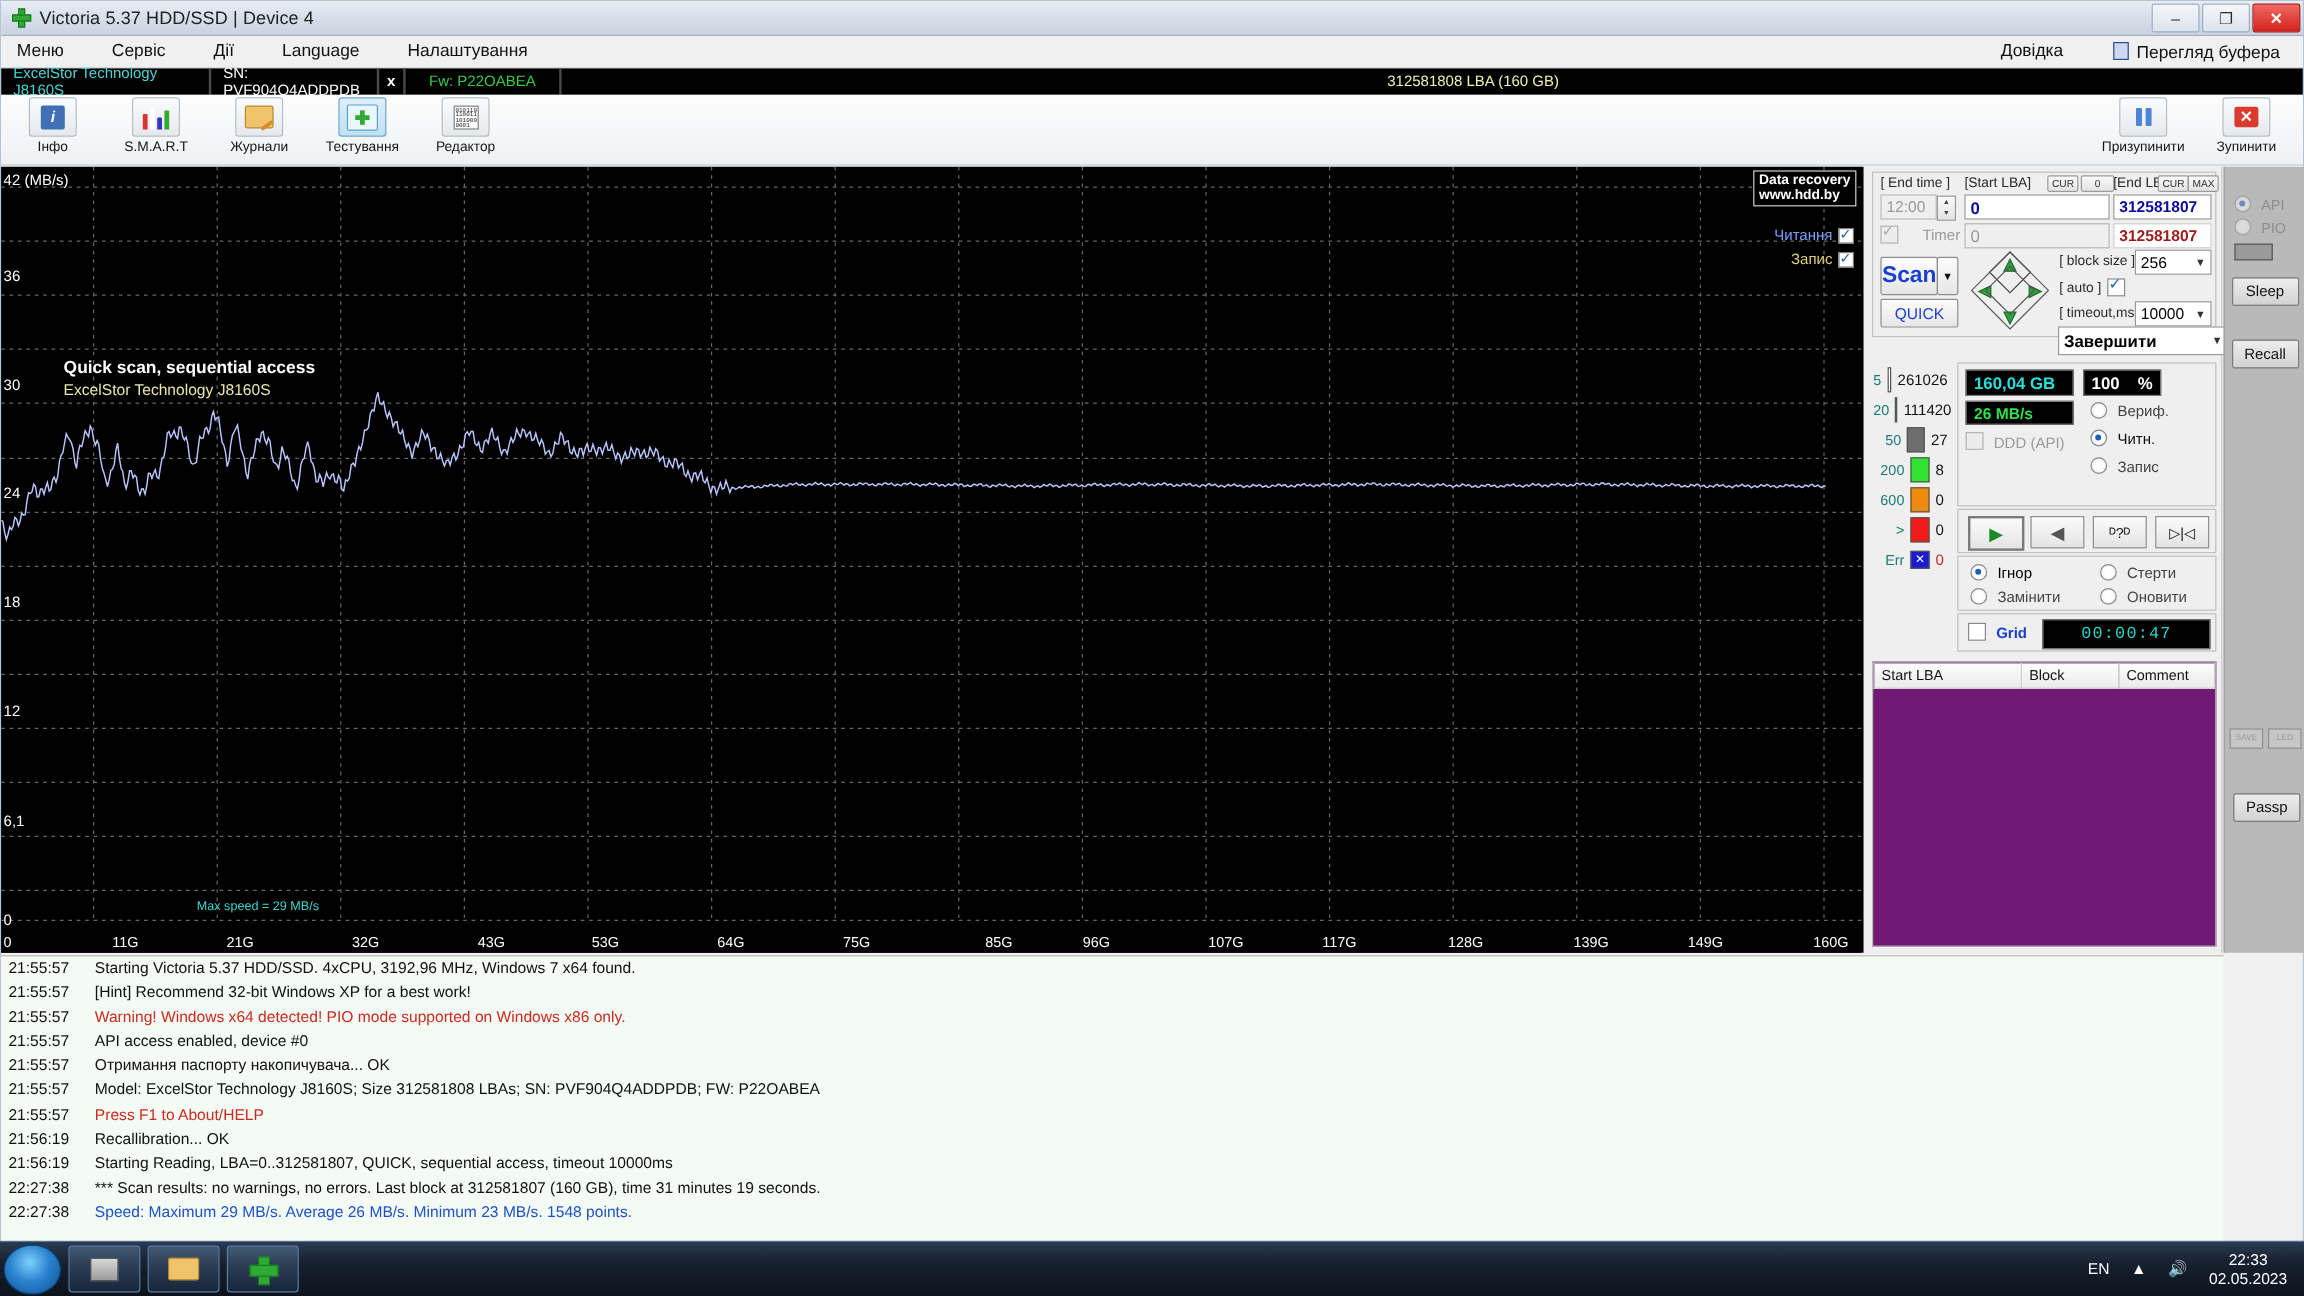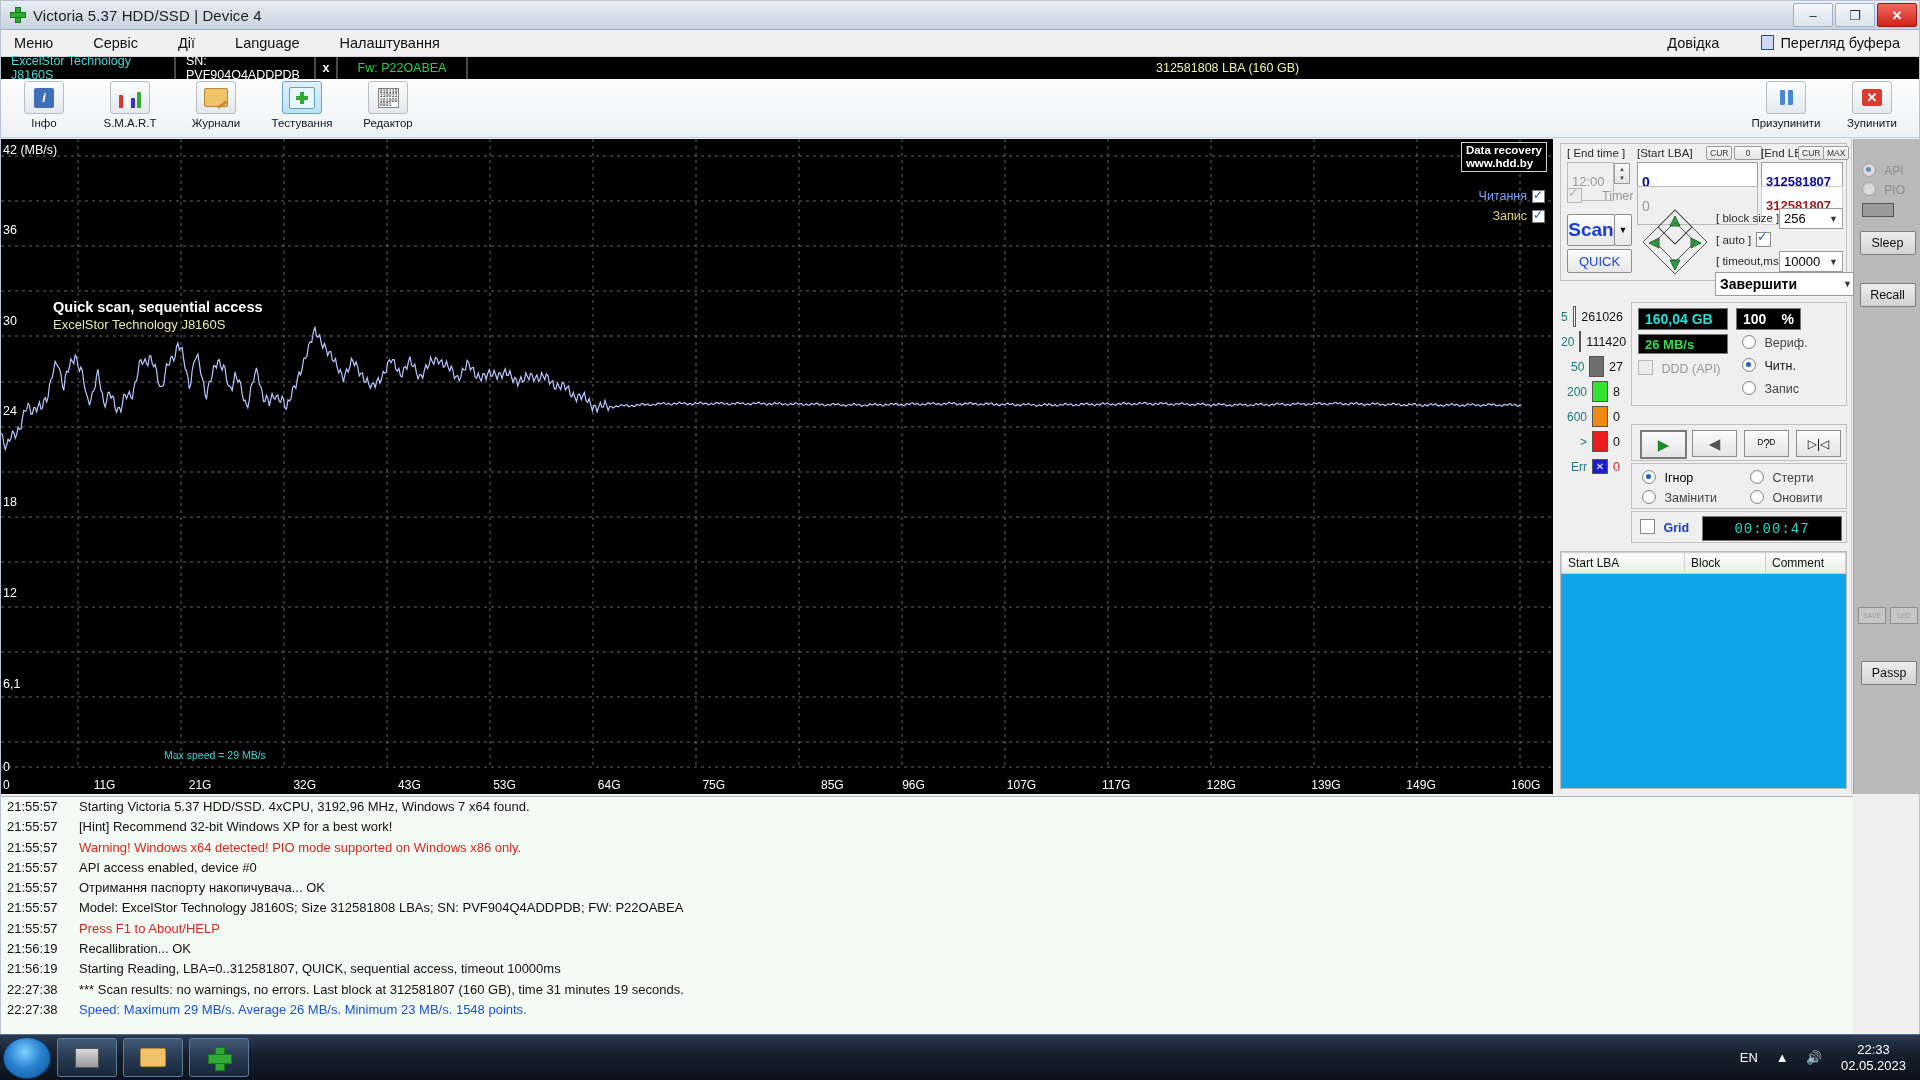"12:00" .inp { height: 39px -> 21px }
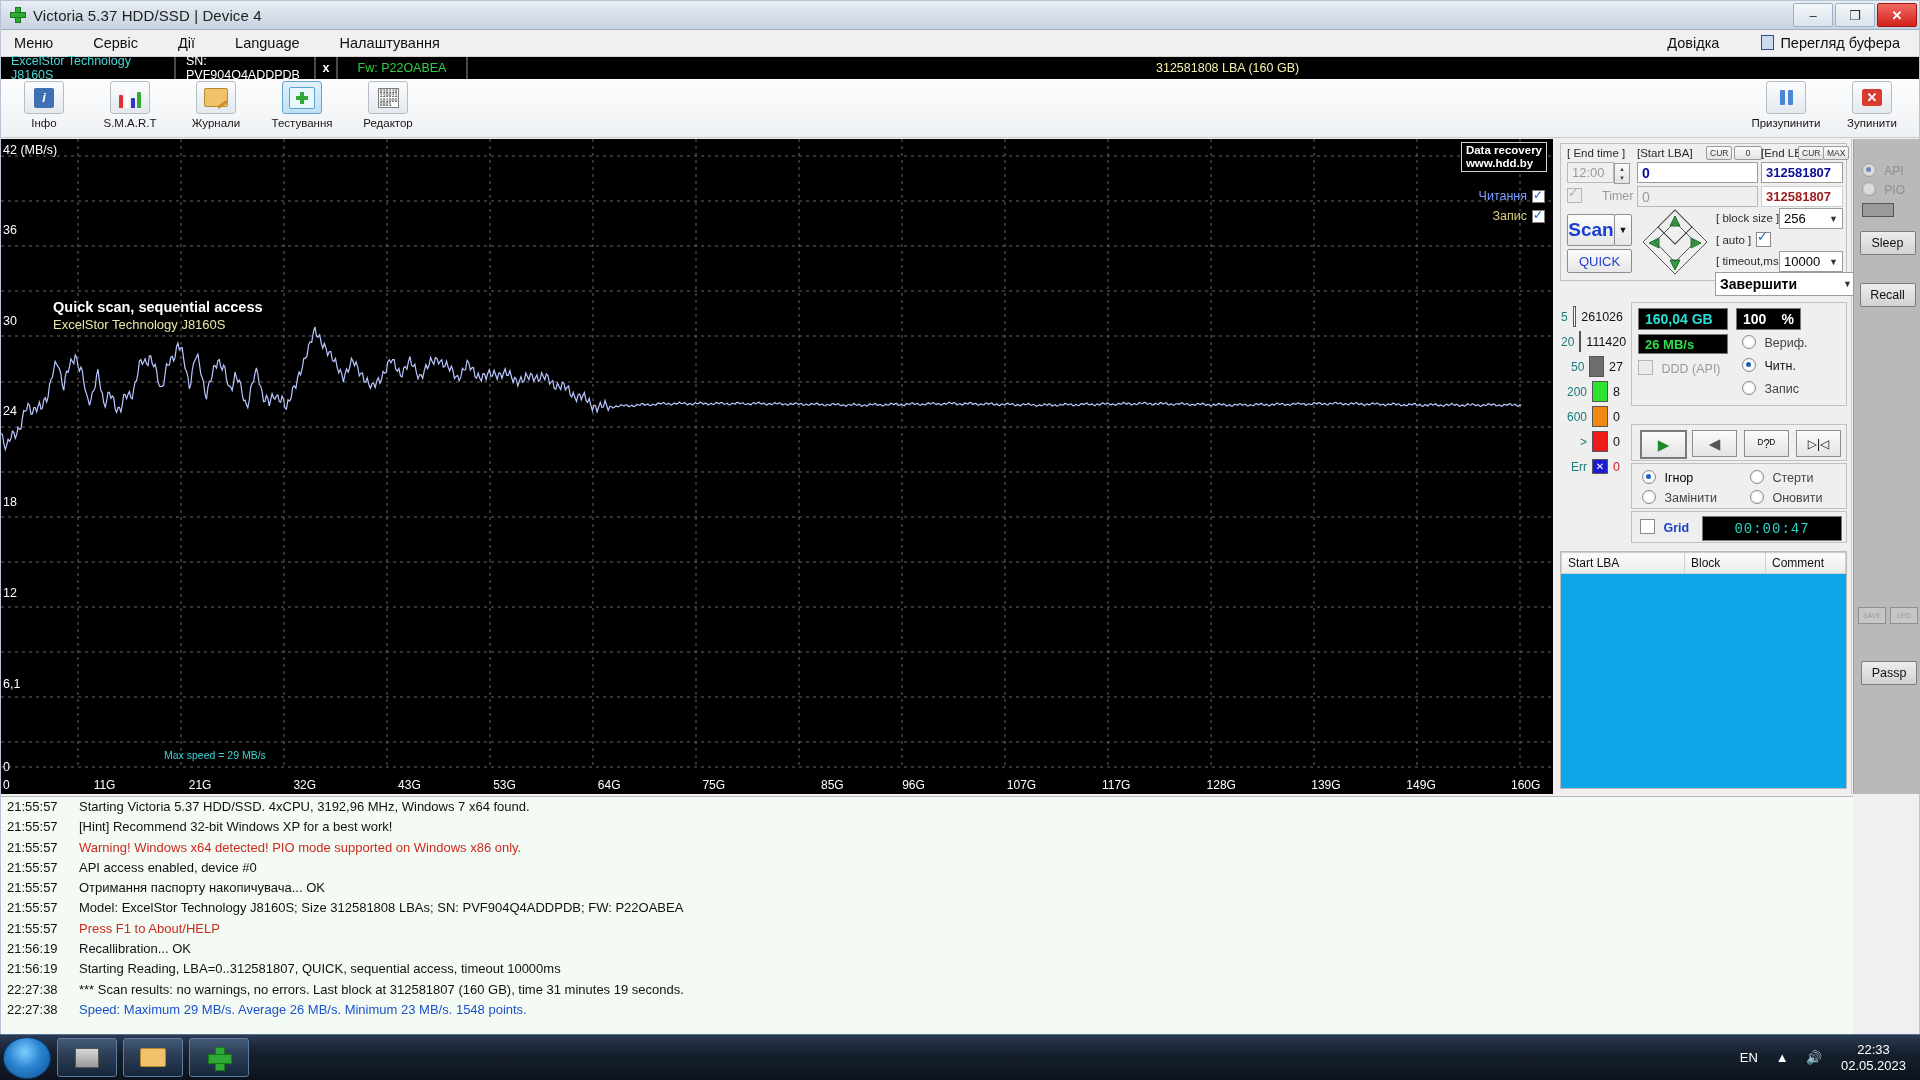"160,04 GB" div.grp { height: 104px -> 120px }
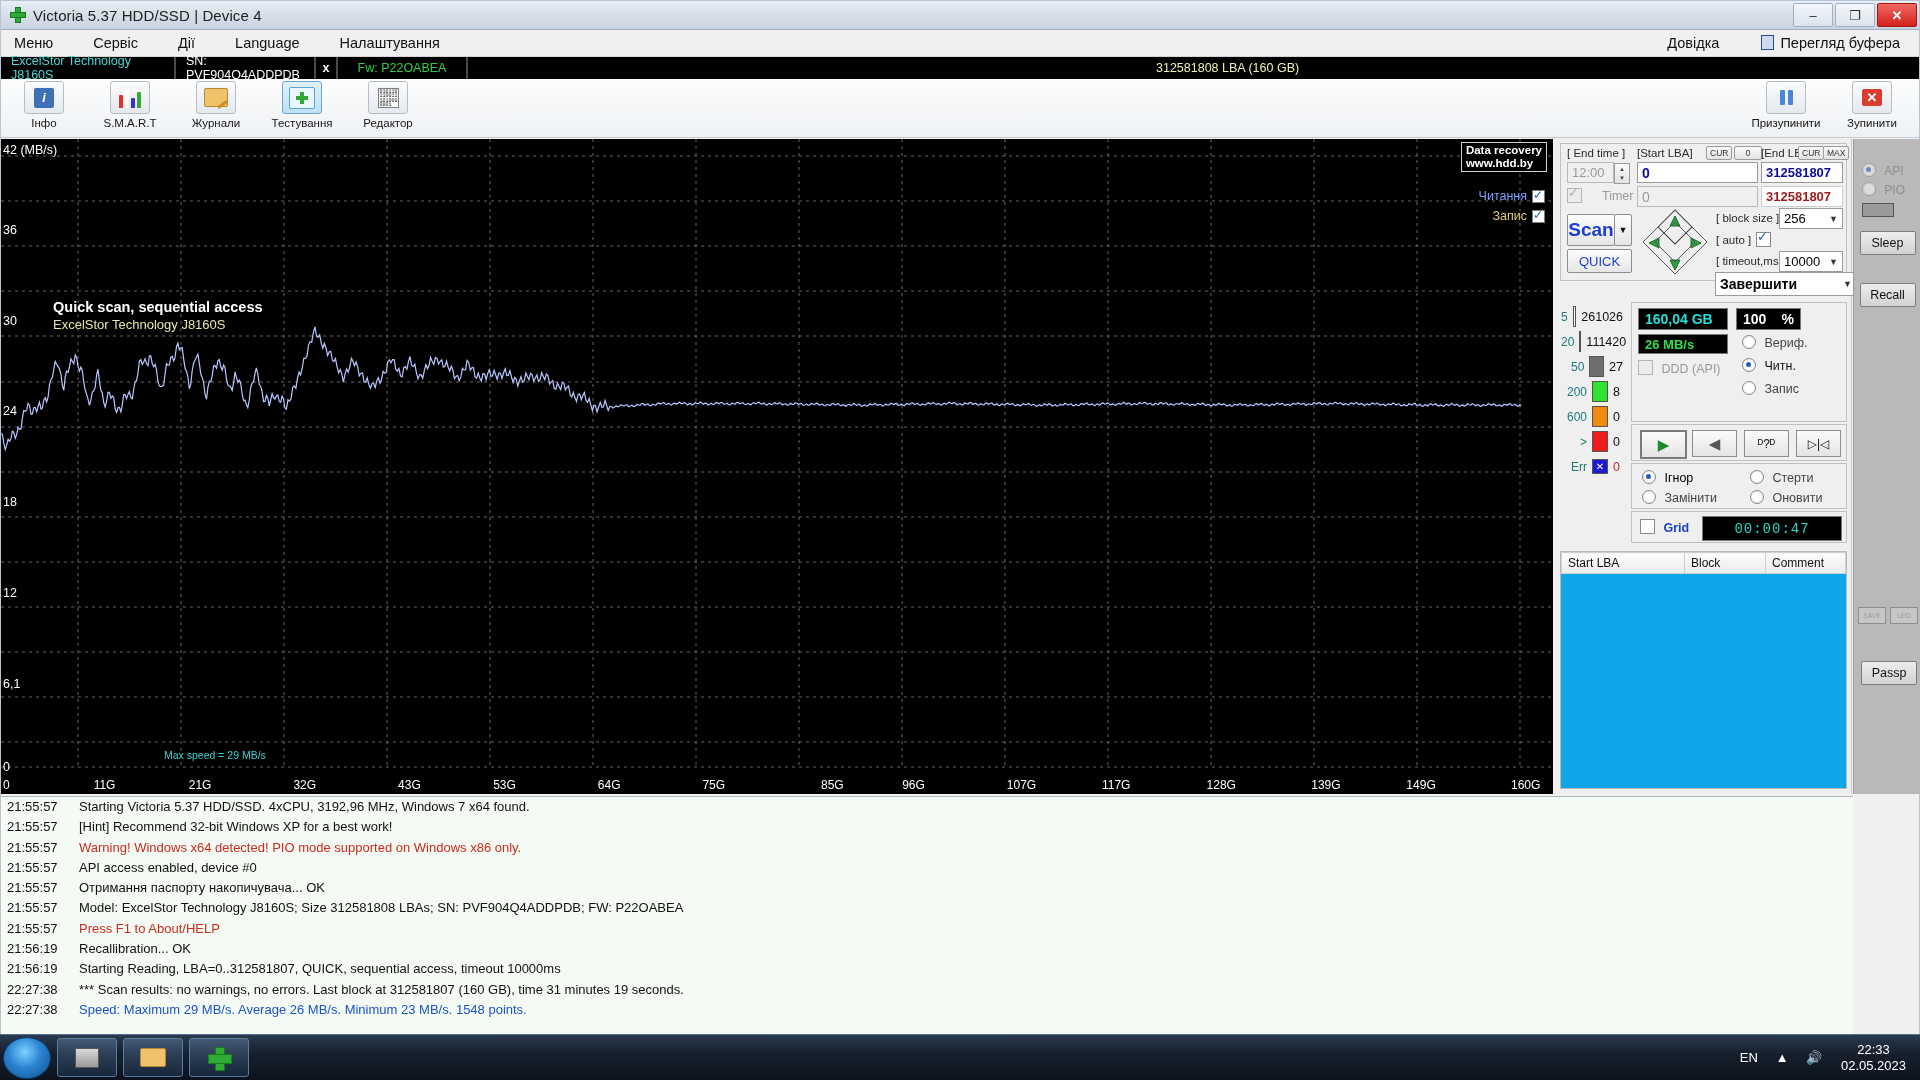"Start LBA" div { background: #0ea5e9 -> #701a75 }
